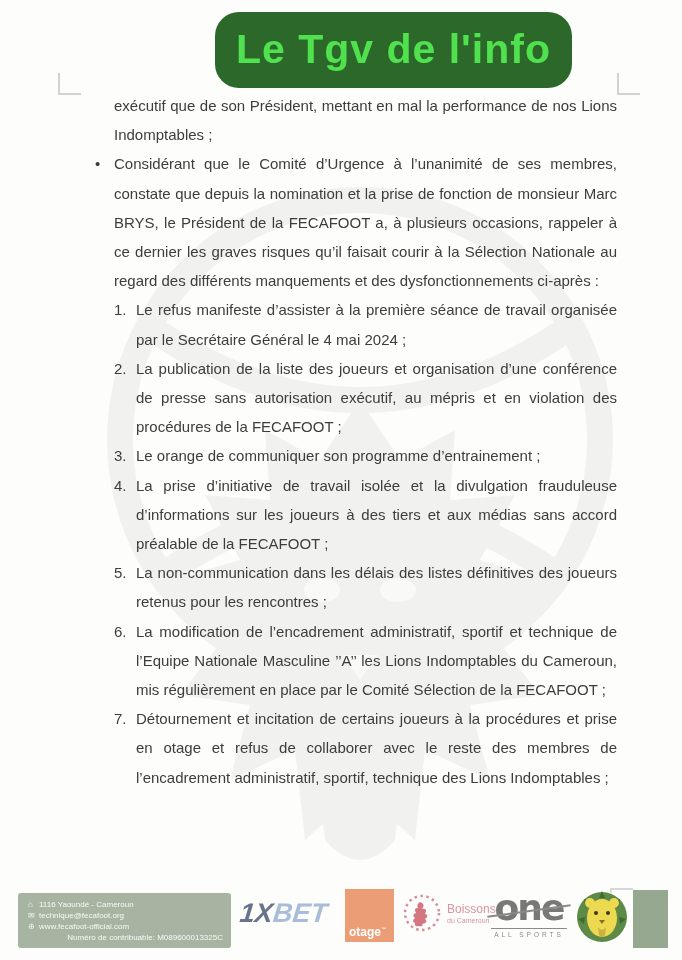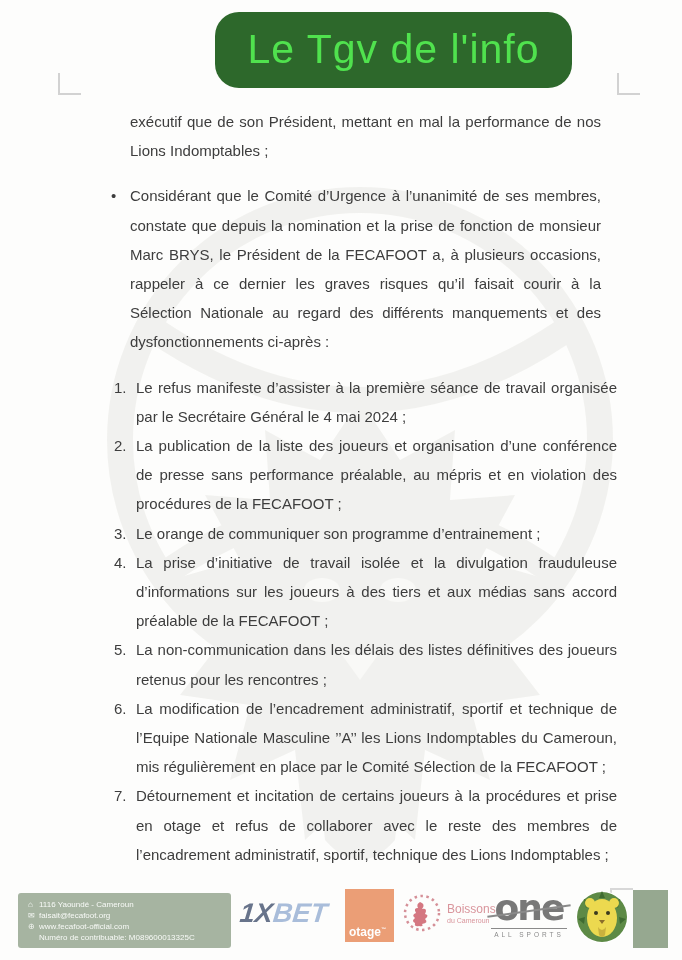"Le Tgv de l'info" .banner .banner-title { font-weight: 400 -> 700 }
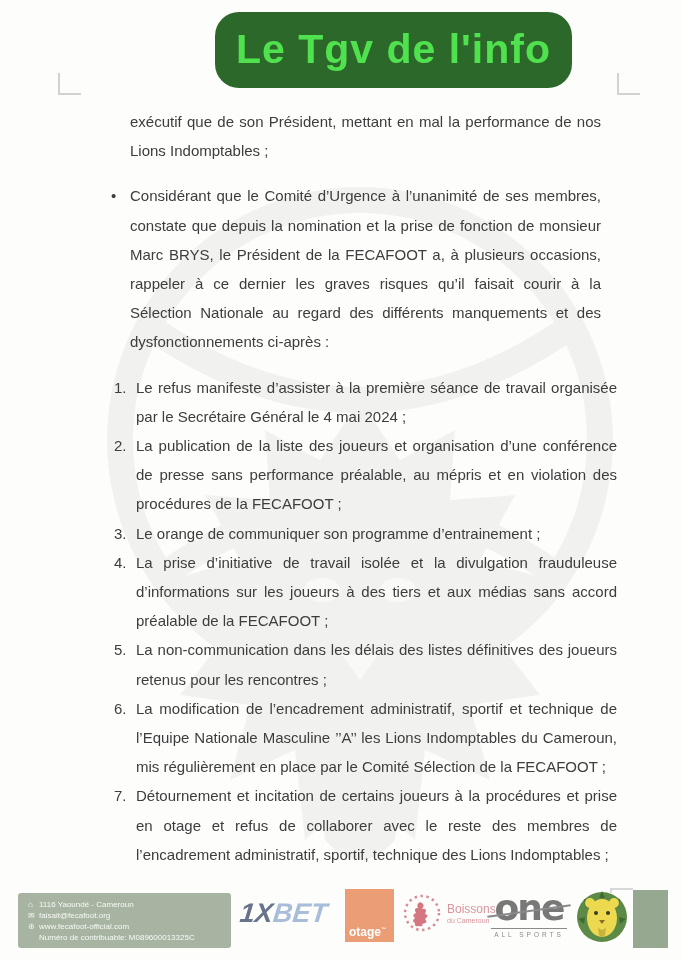"exécutif que de son Président," .content p { margin: 16px -> 0 }
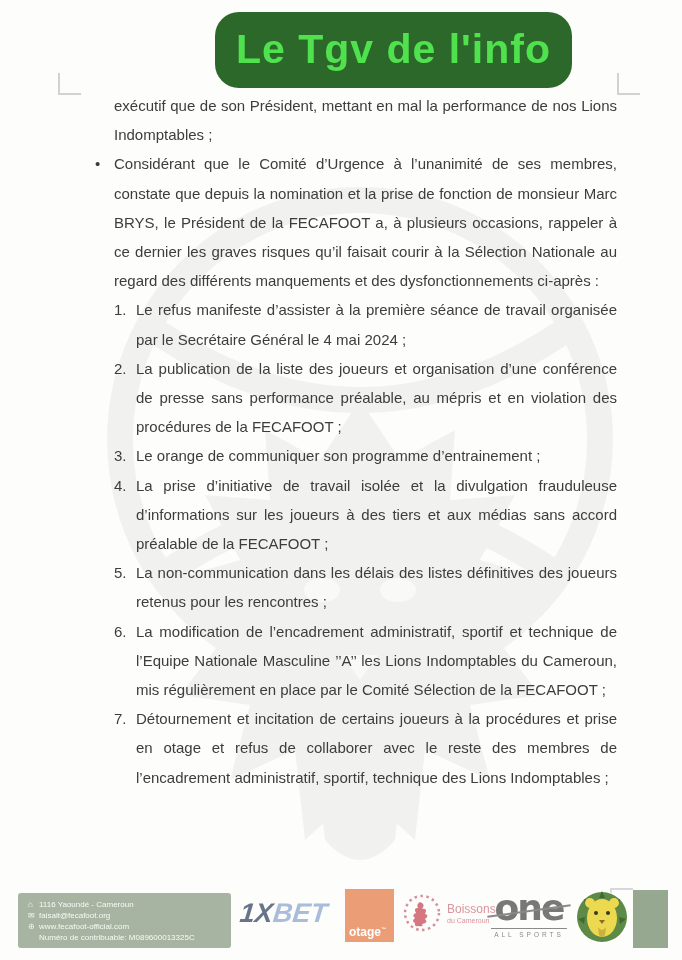"La publication de la liste" span.item-text { text: performance préalable -> autorisation exécutif }
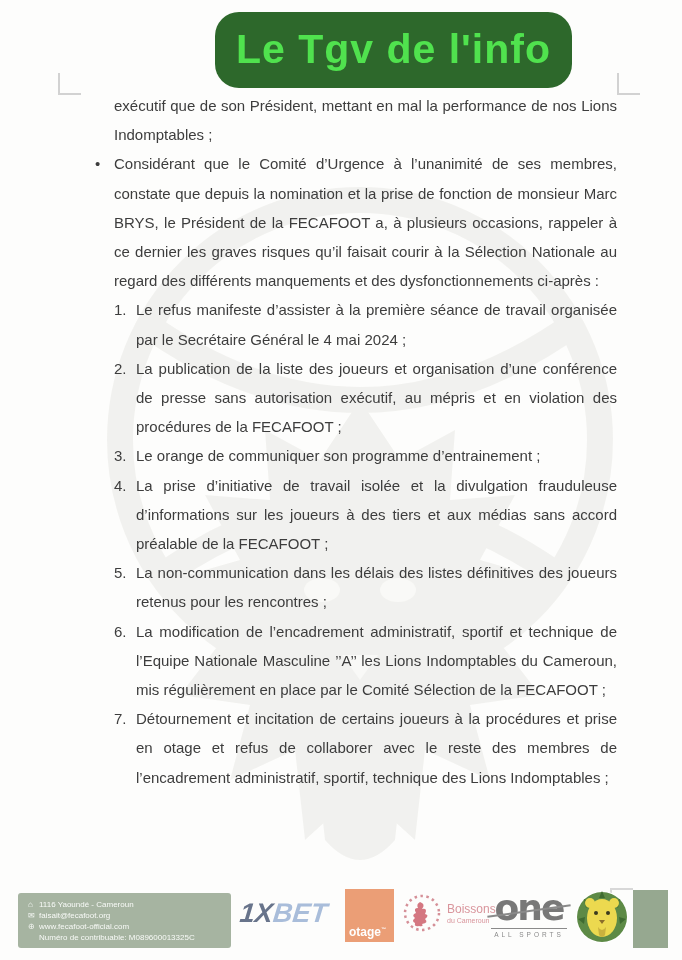"faisait@fecafoot.org" span { text: faisait@fecafoot.org -> technique@fecafoot.org }
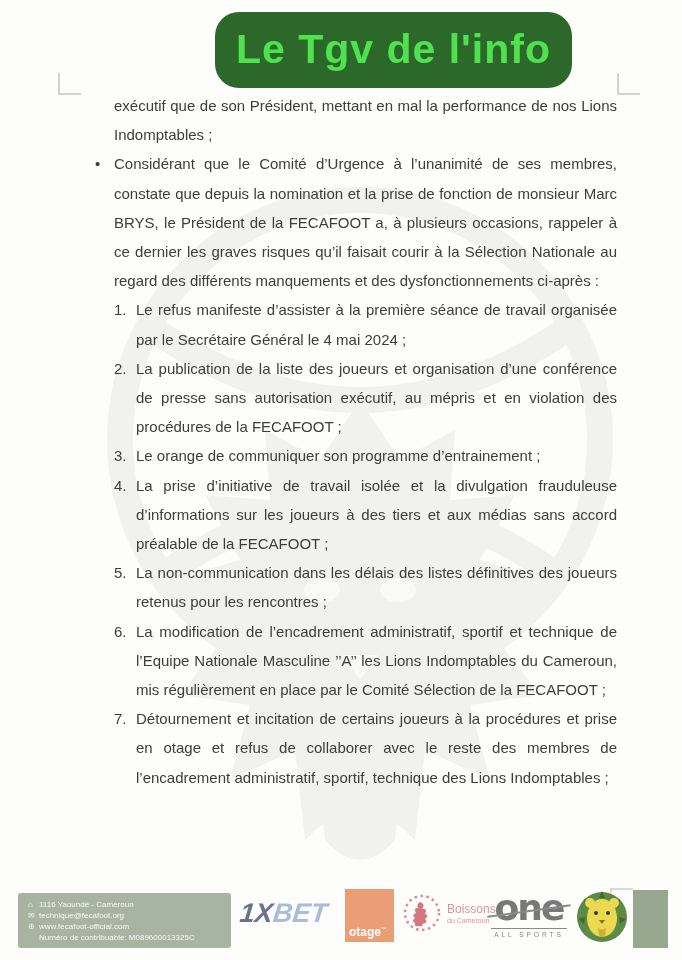"Numéro de contribuable: M089600013325C" .contact-line.tax { justify-content: none -> flex-end }
